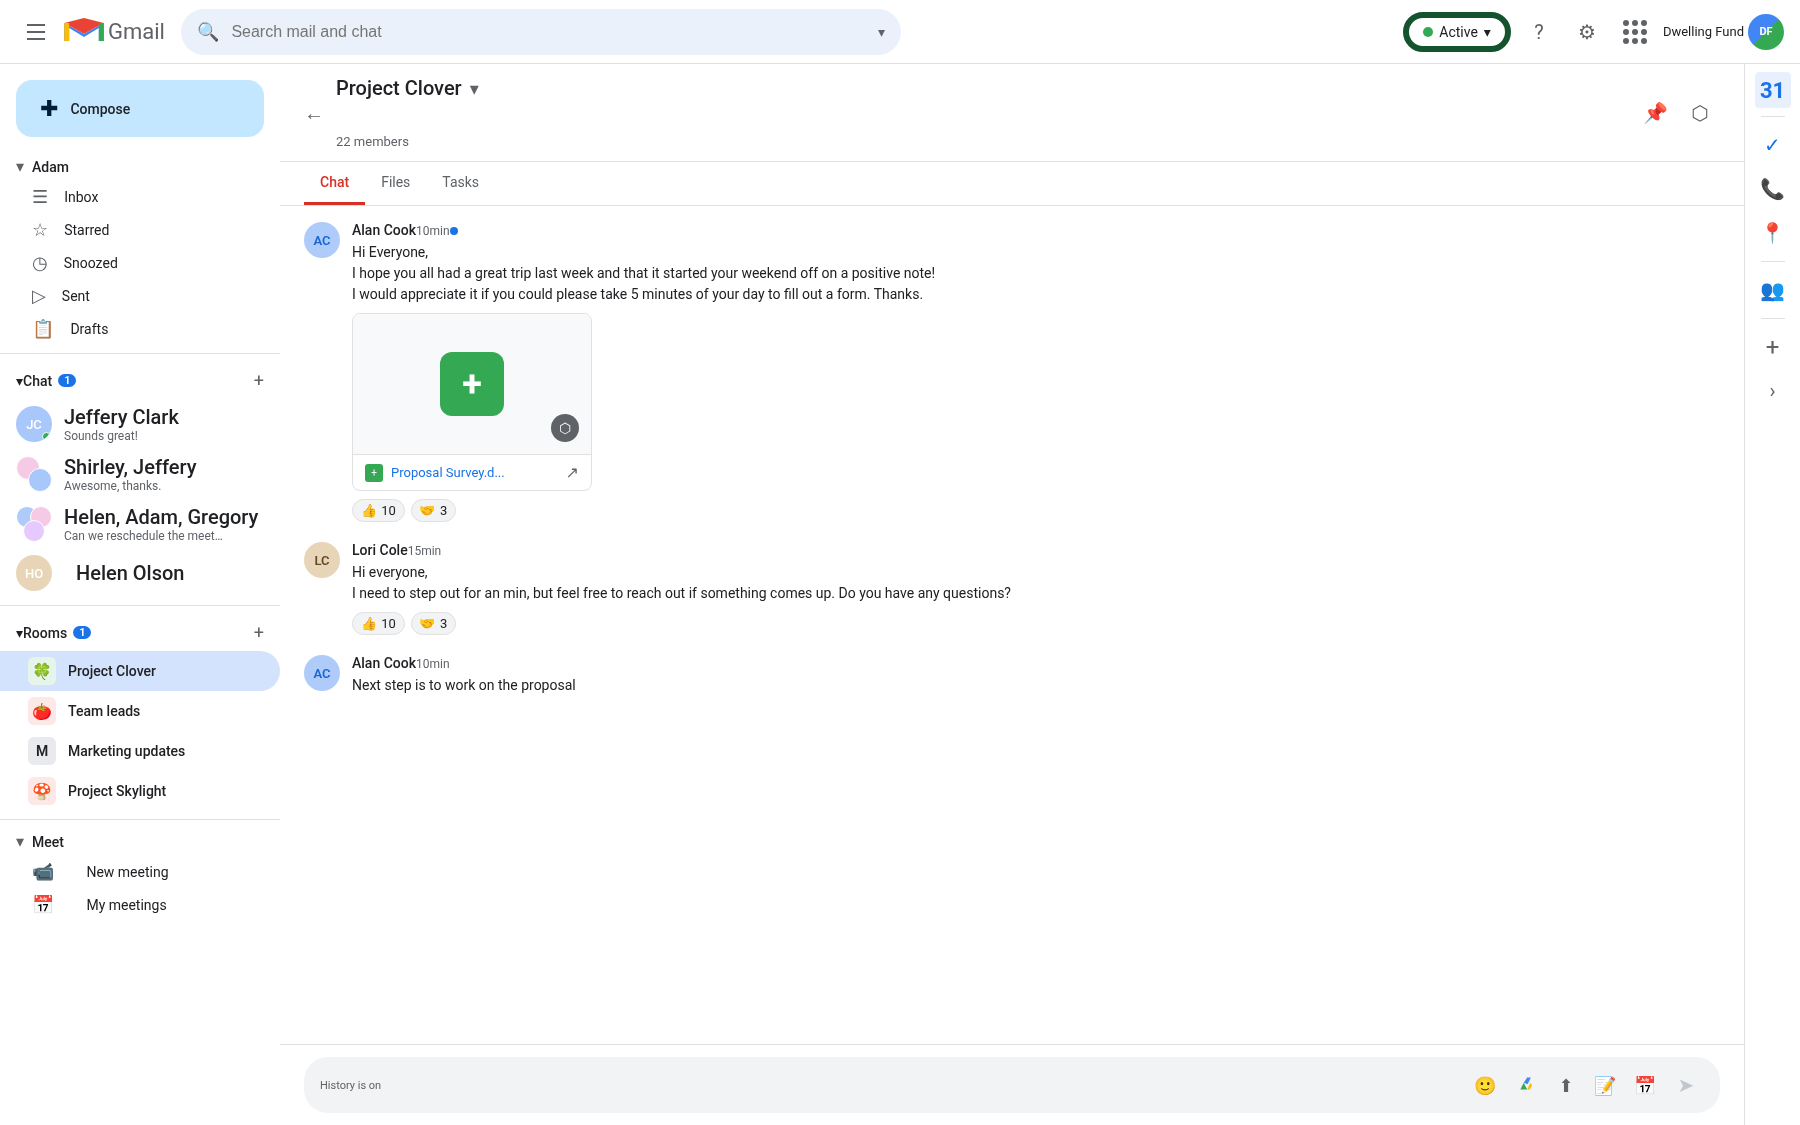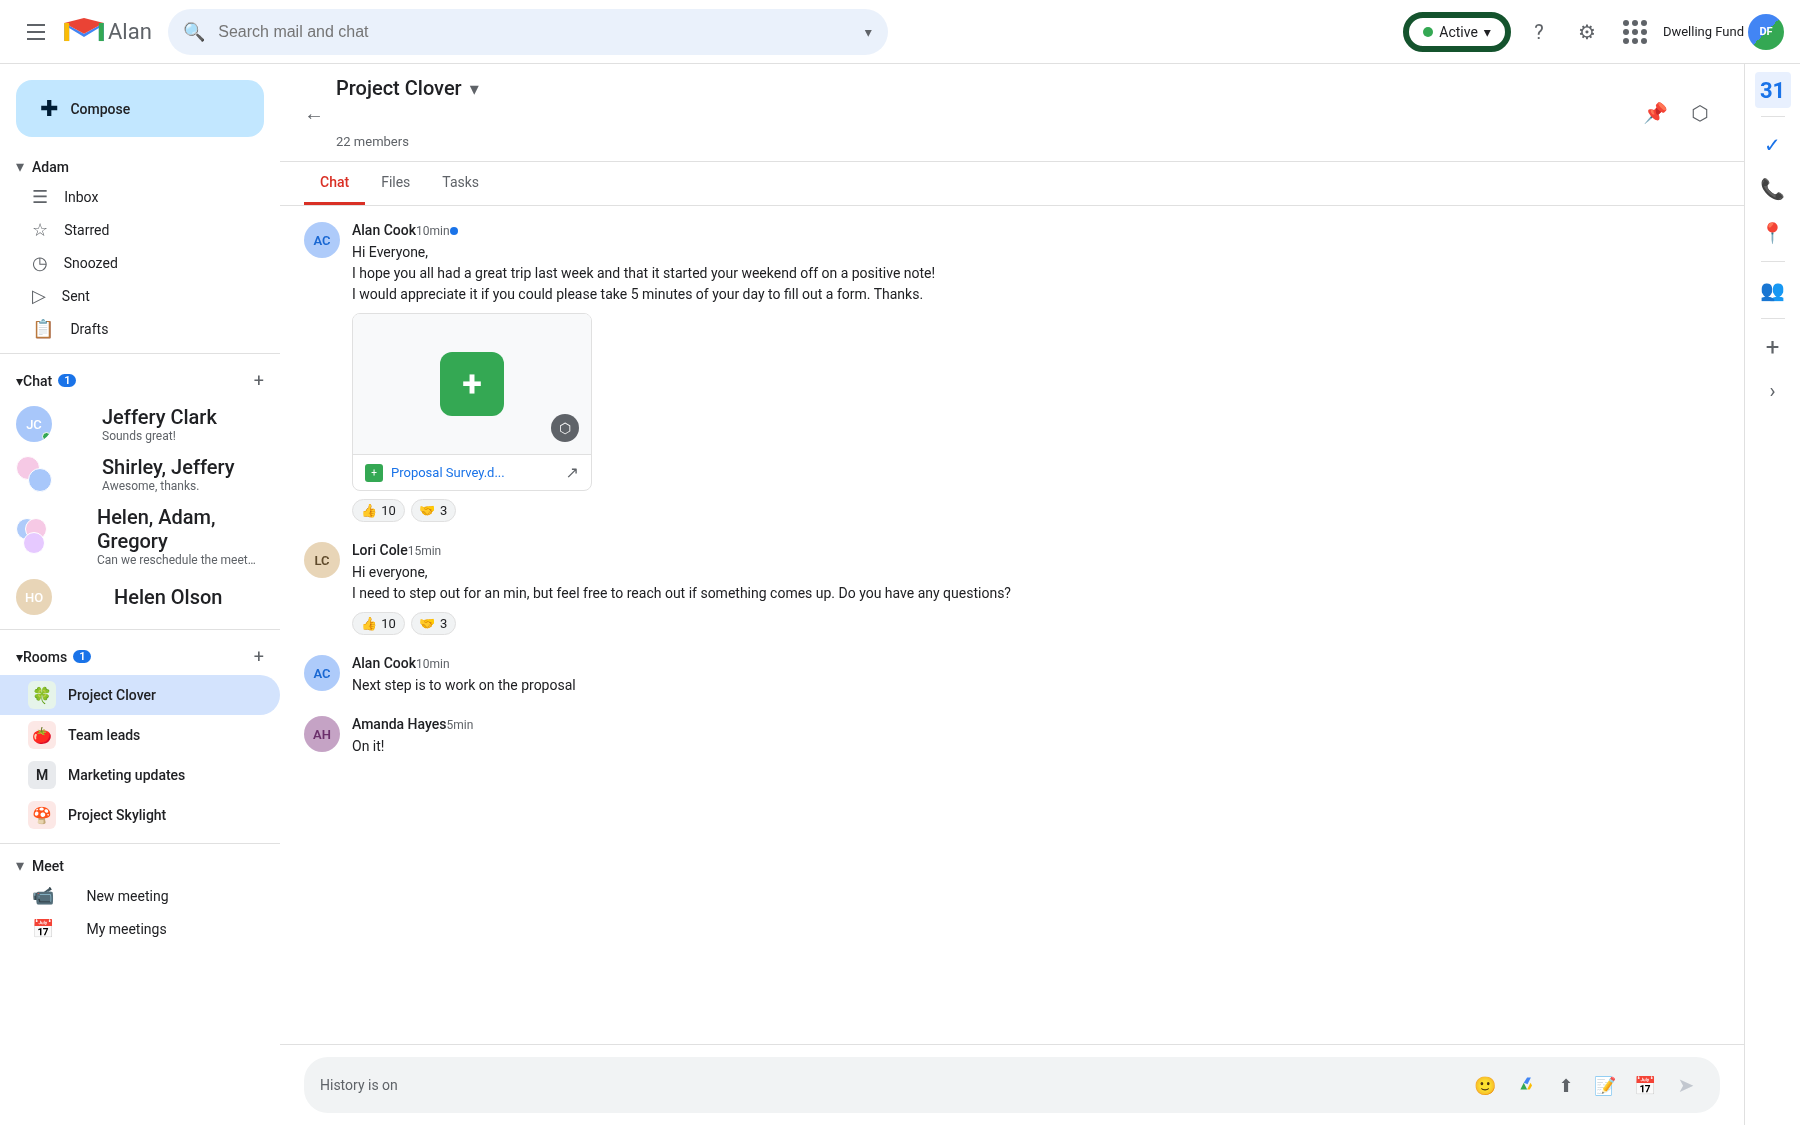"Alan" span.gmail-text { text: Alan -> Gmail }
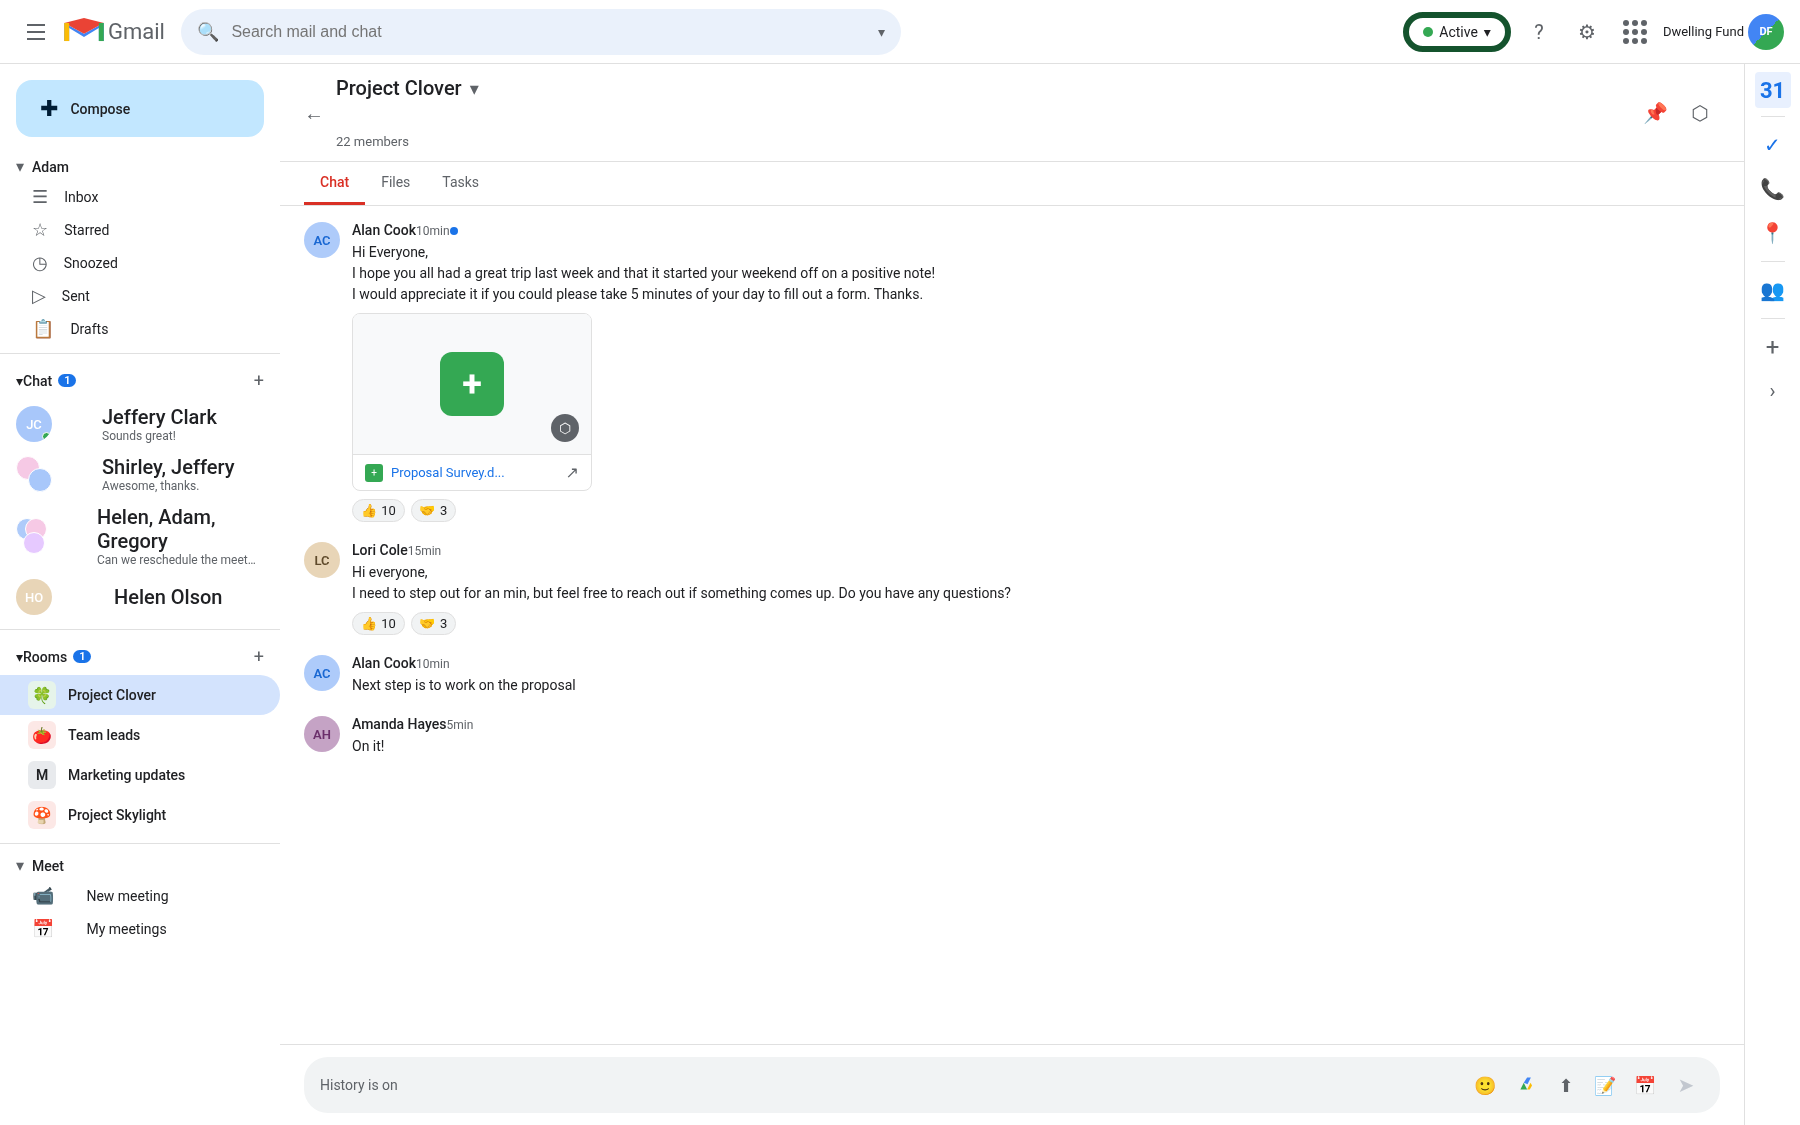"JC" .chat-contact { gap: 38px -> none }
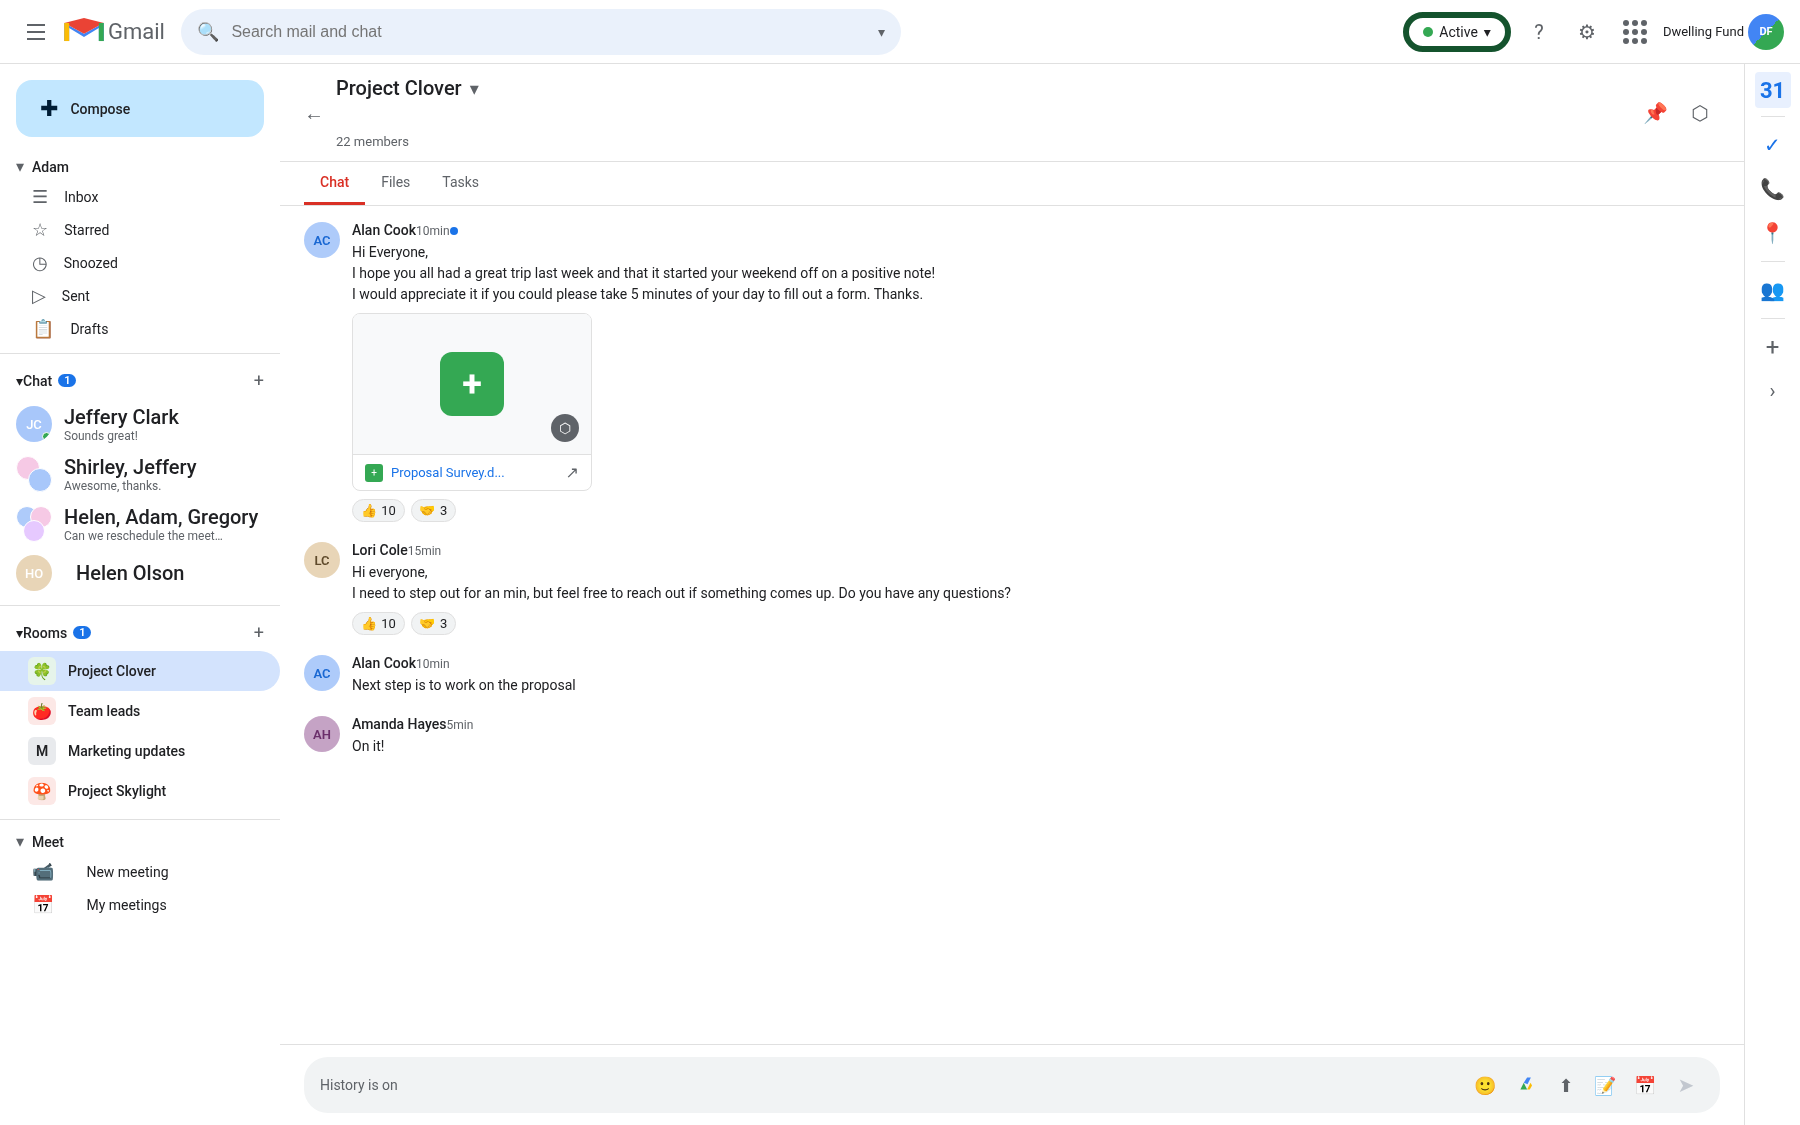"AH" div.message { html: <div> <div>AH</div> <div> <div> <span>Amanda Hayes</span> <span>5min</span> </div> <div>On it!</div> </div> </div> -> none }
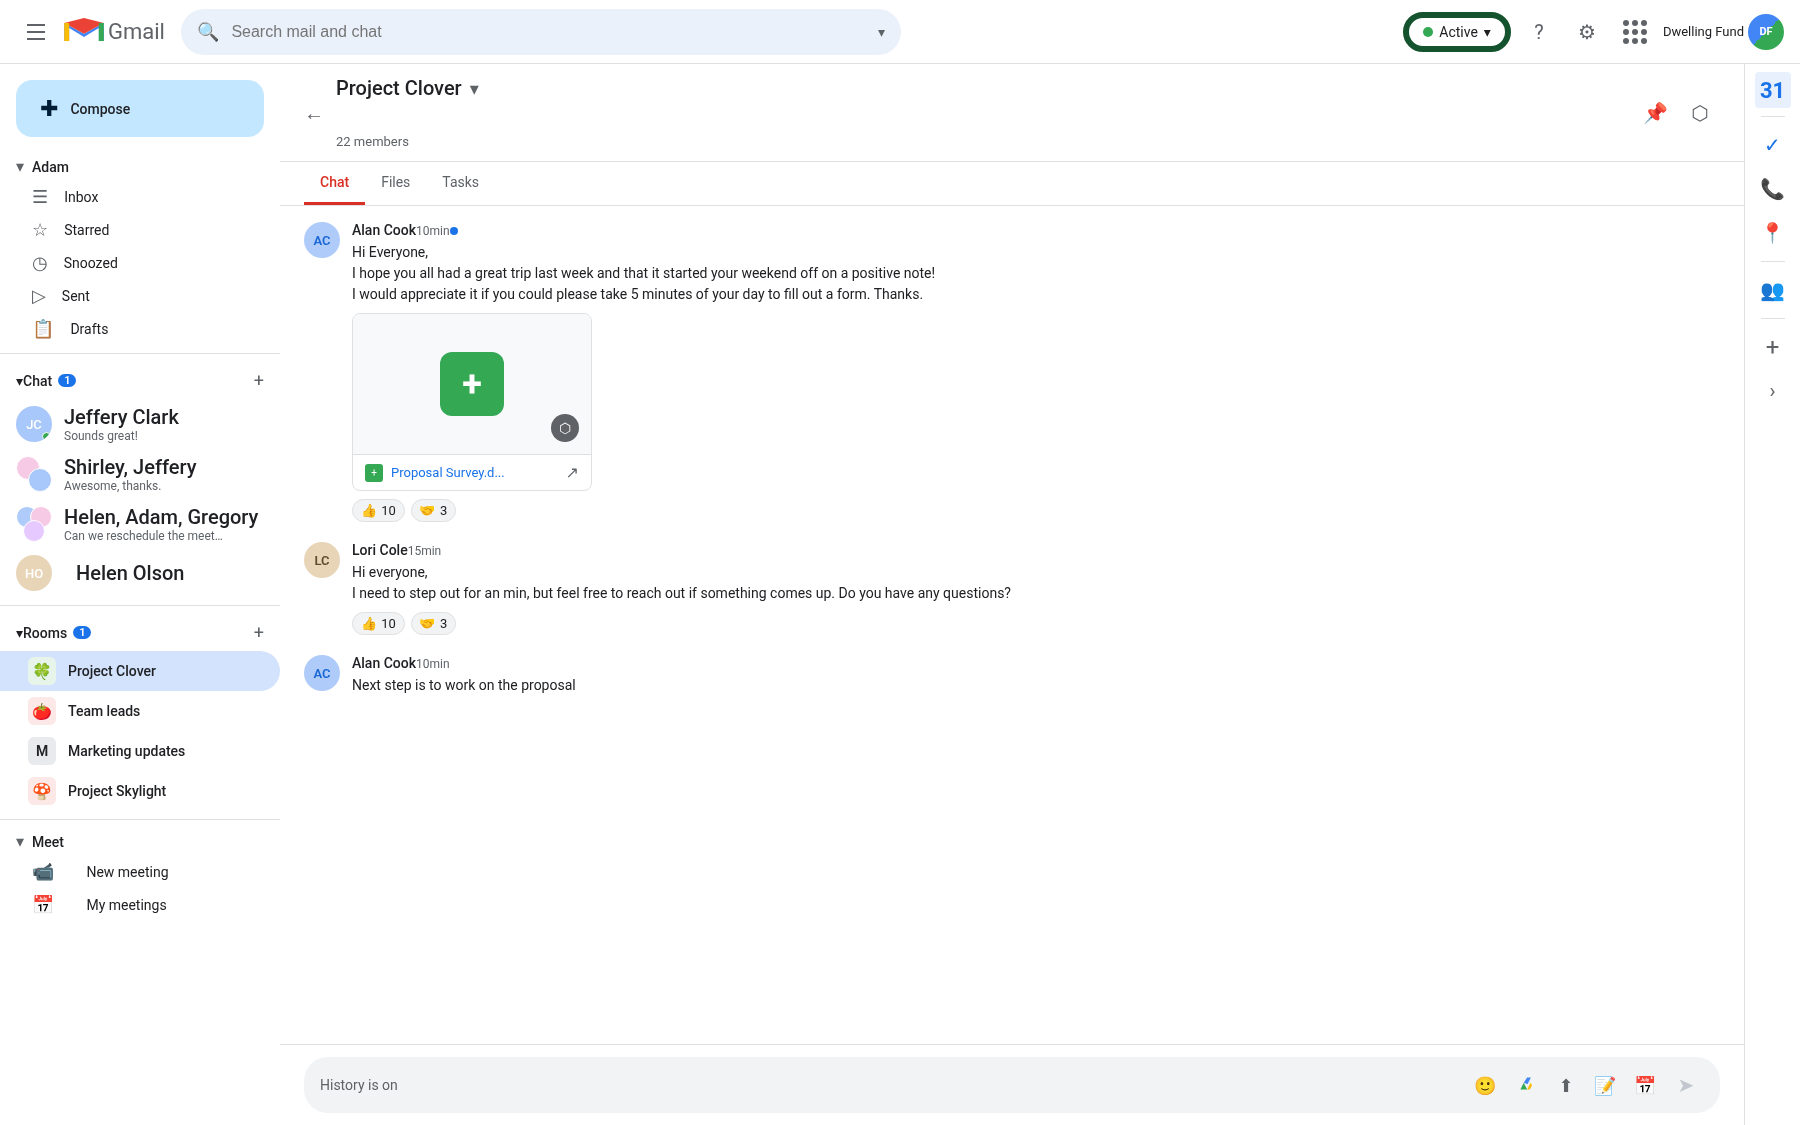"History is on" .input-placeholder { font-size: 14px -> 11px }
